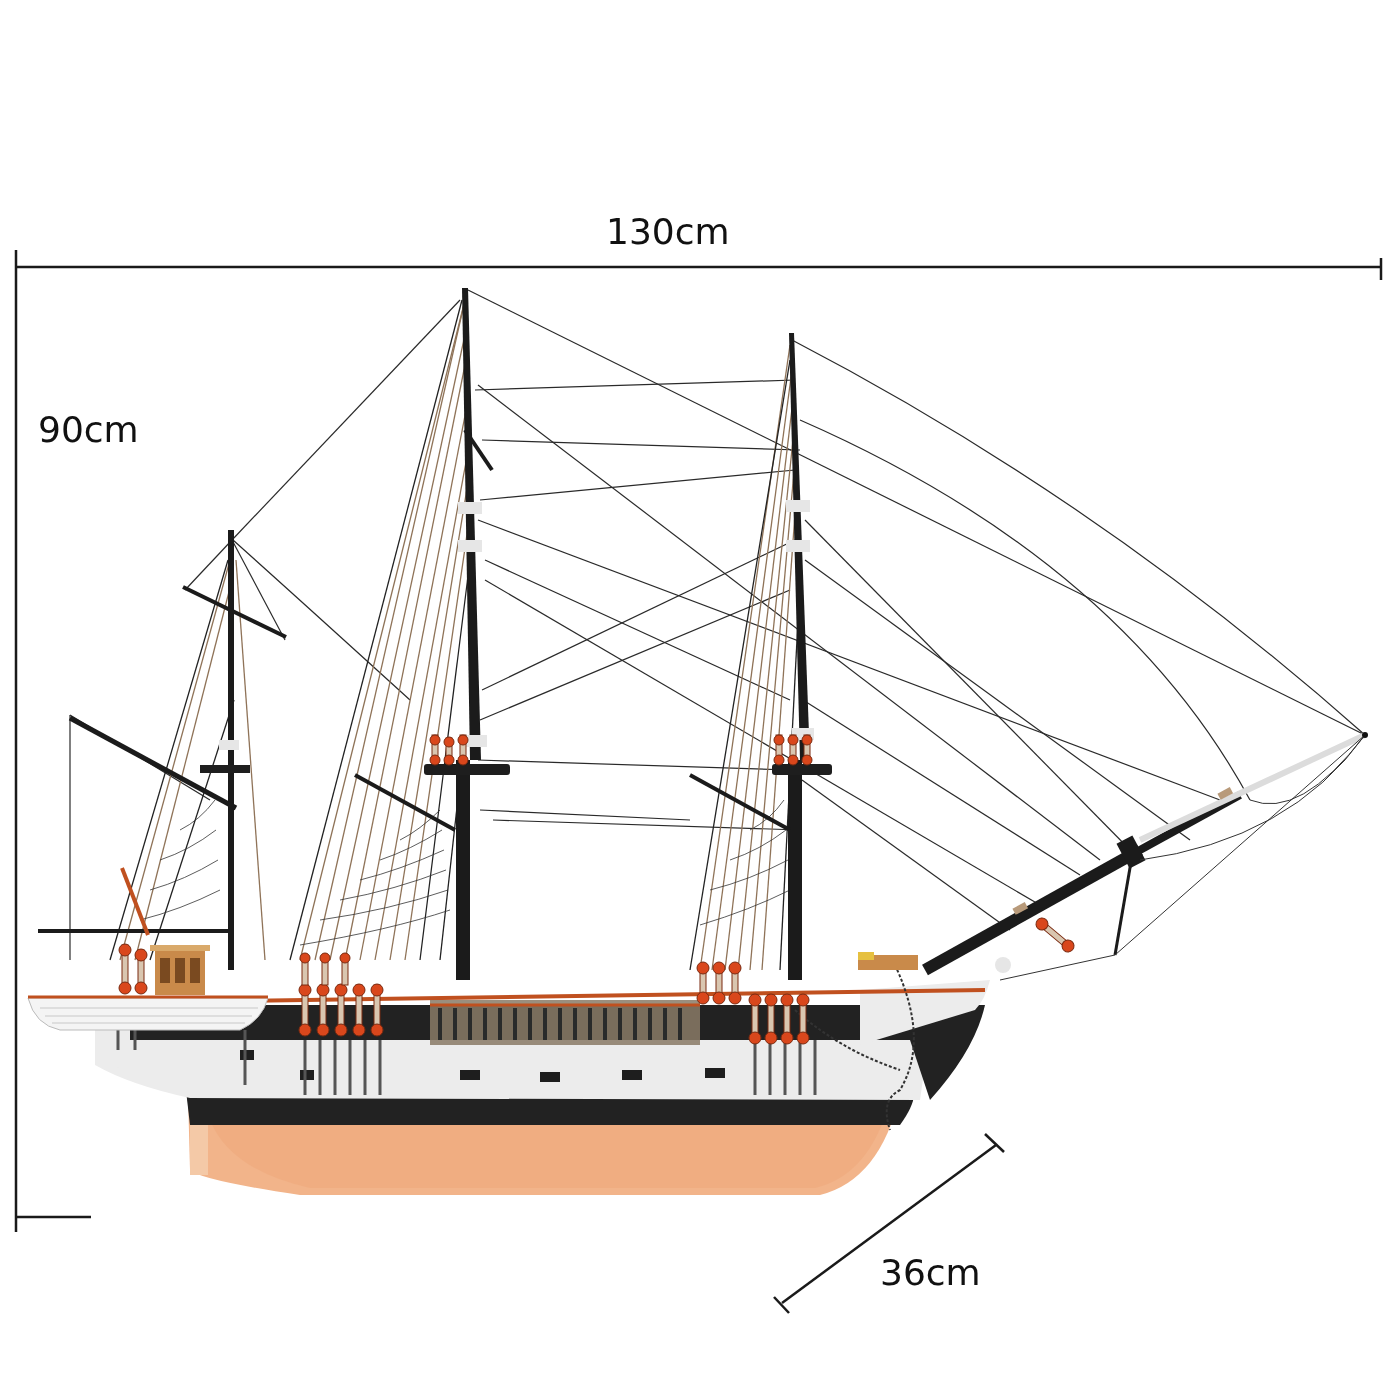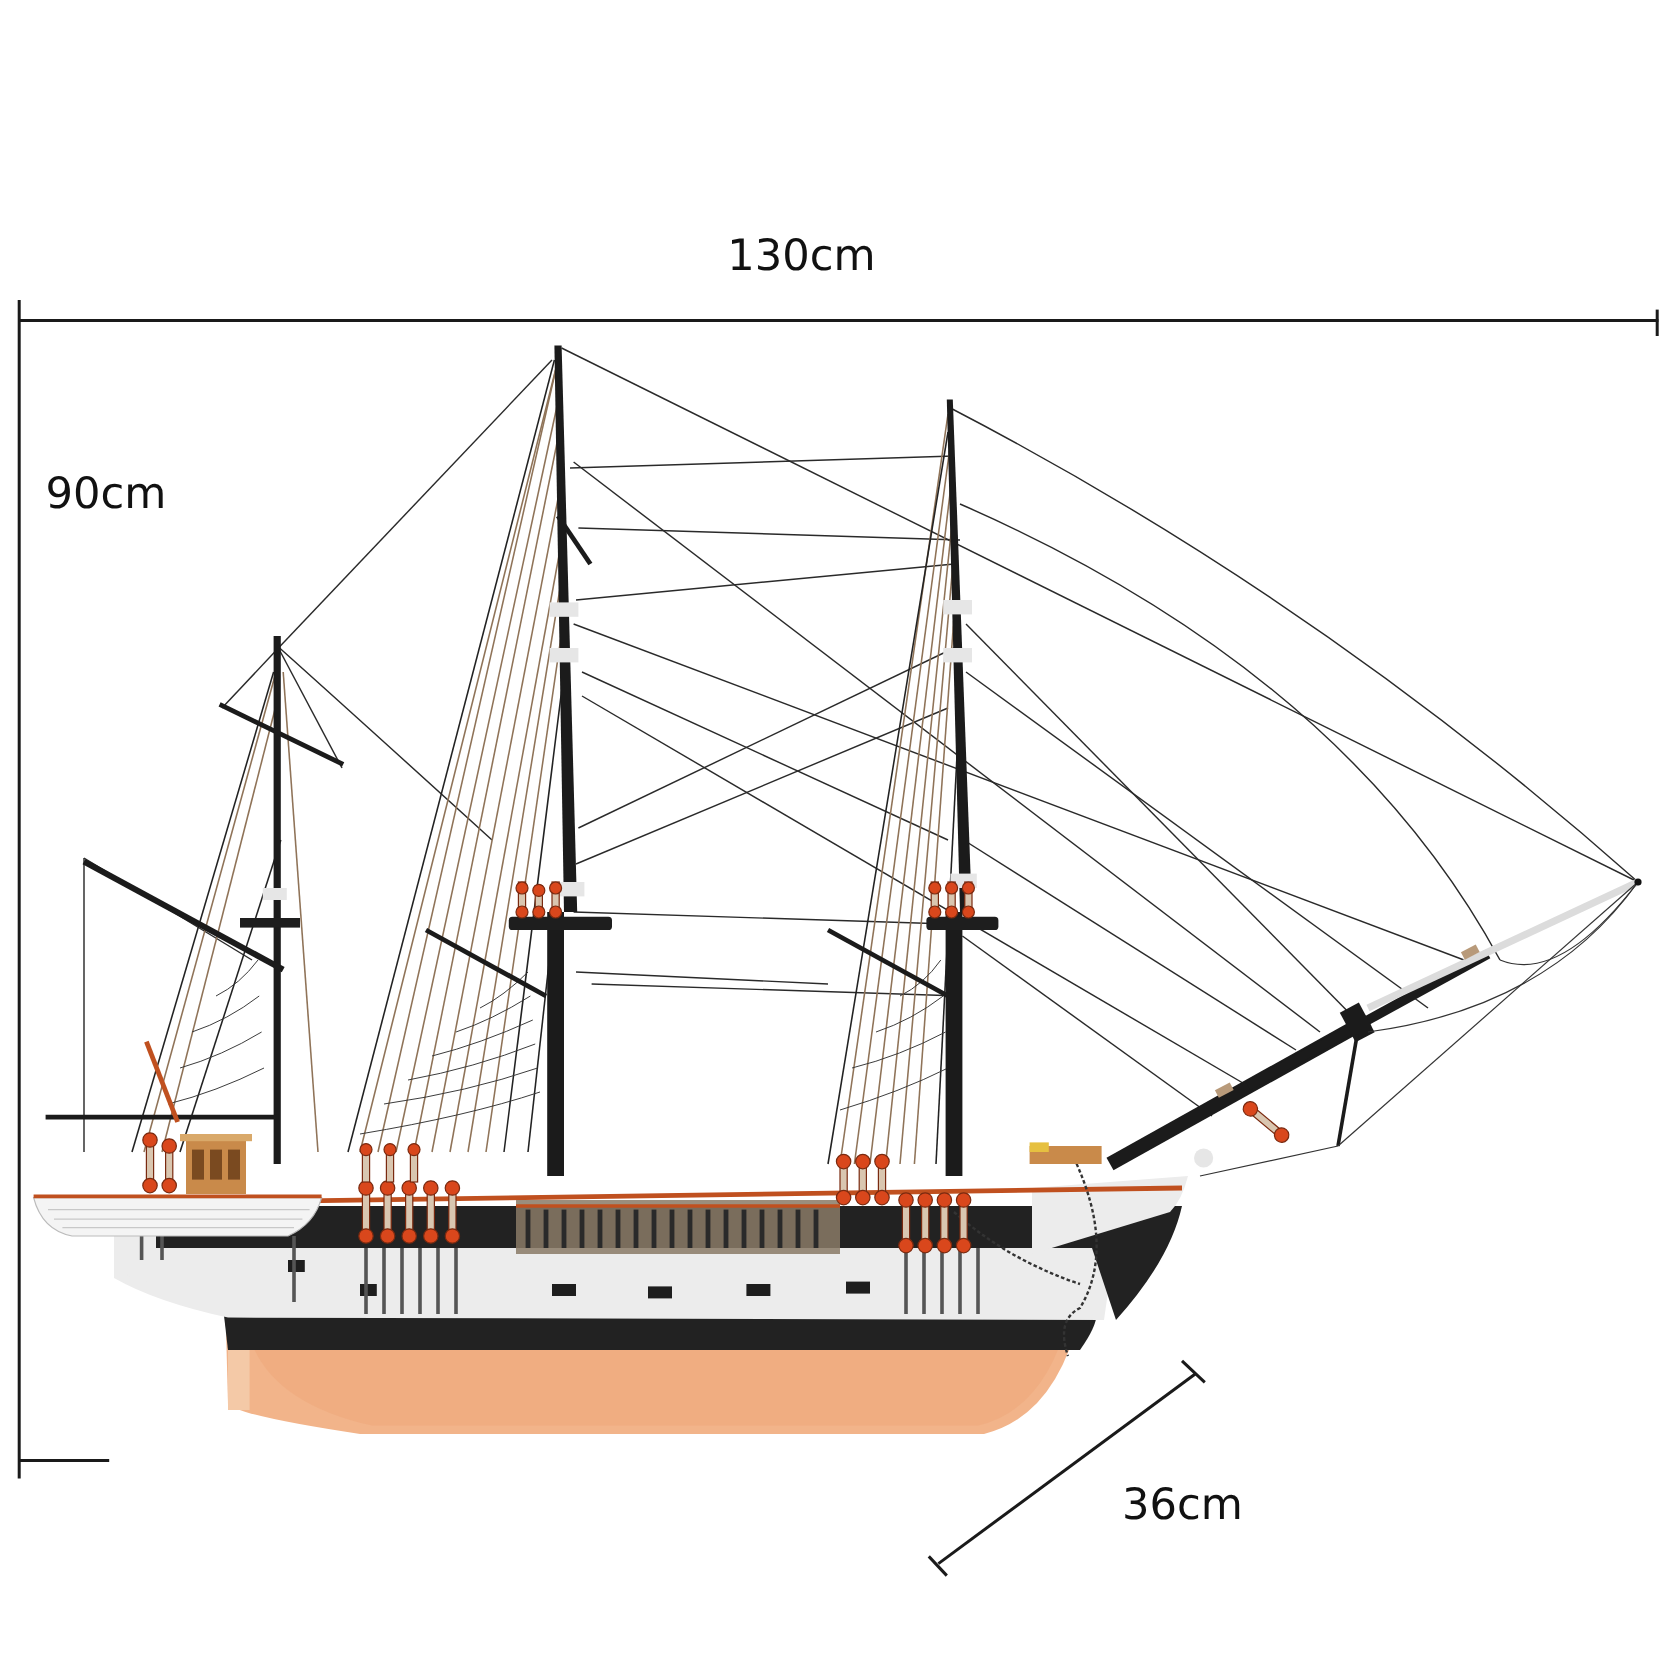"130cm" .dim-label { margin-top: none -> 18px }
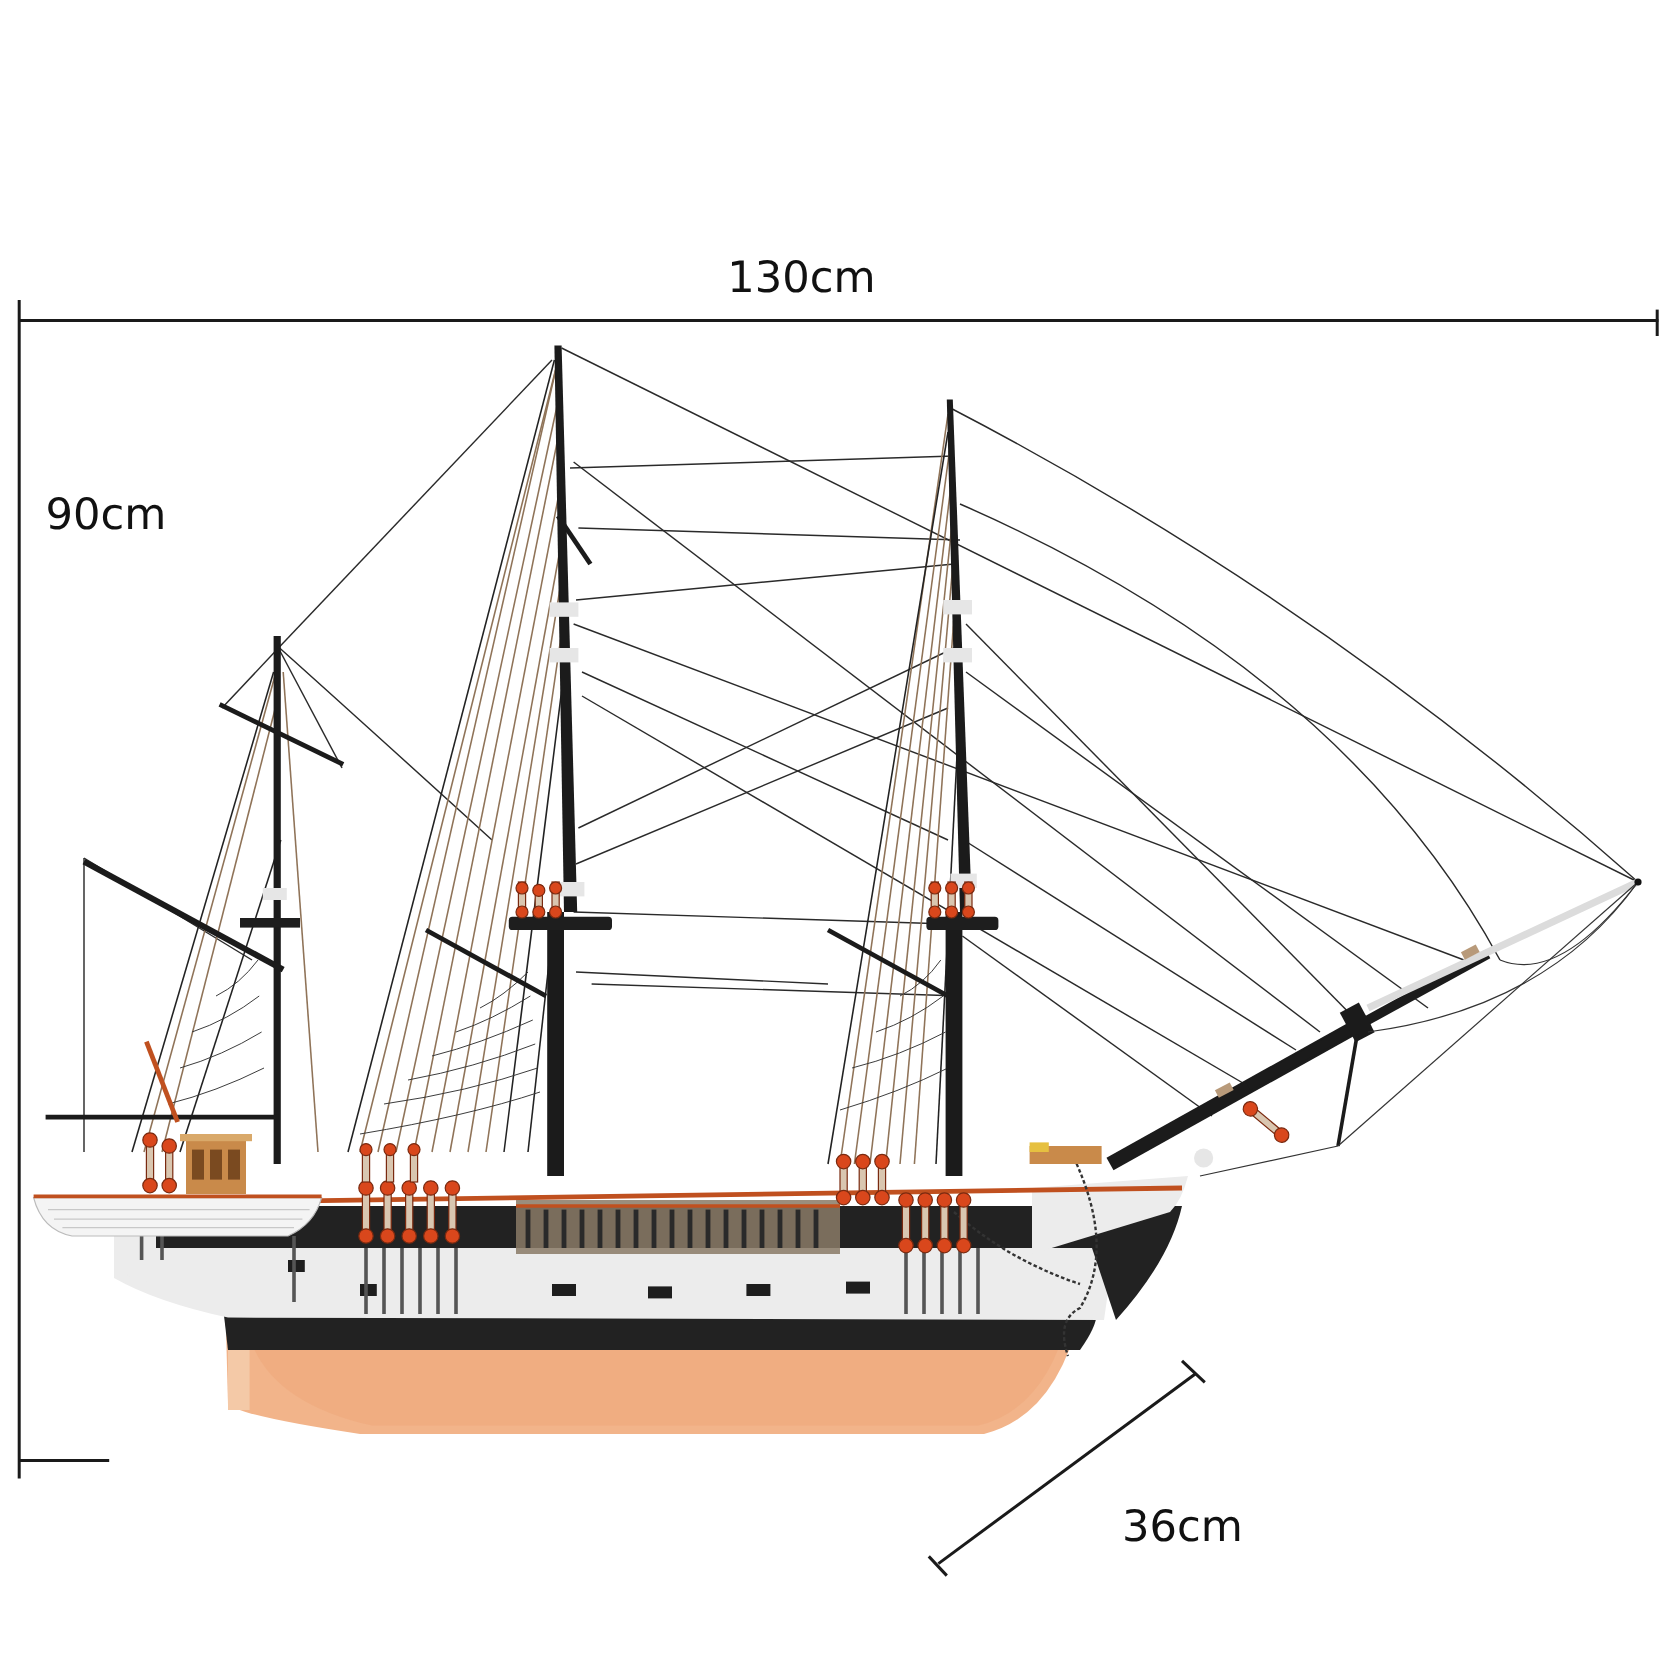"36cm" #label-depth { left: 935px -> 880px }
